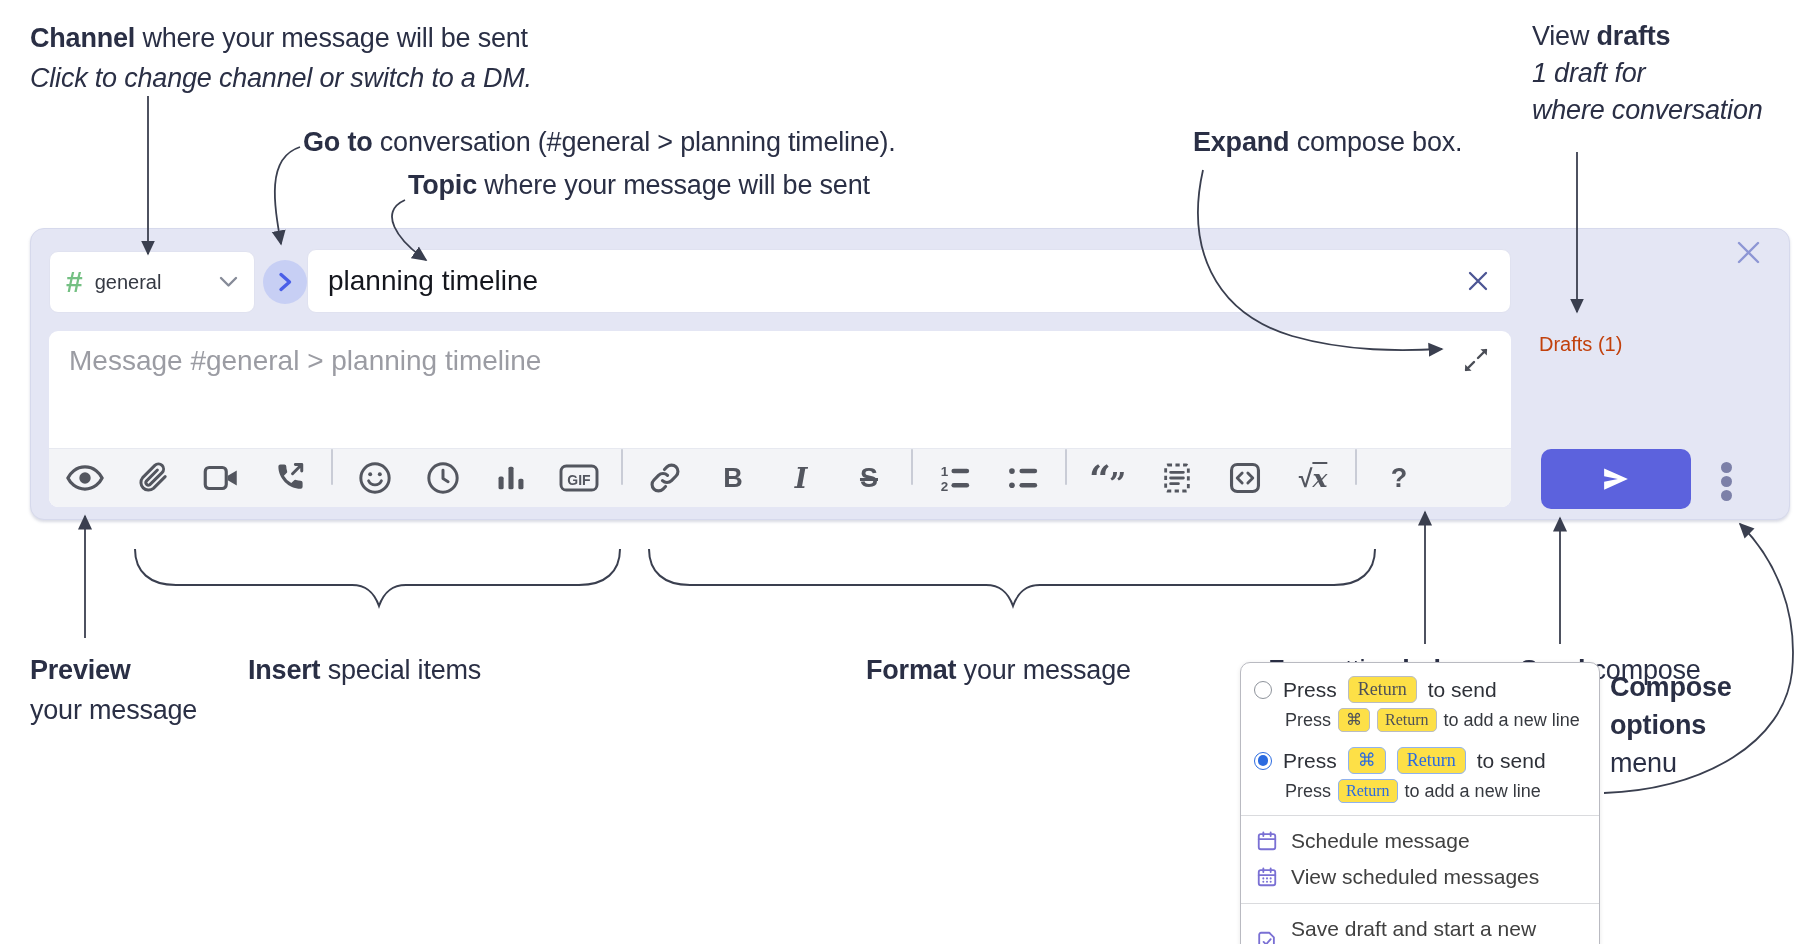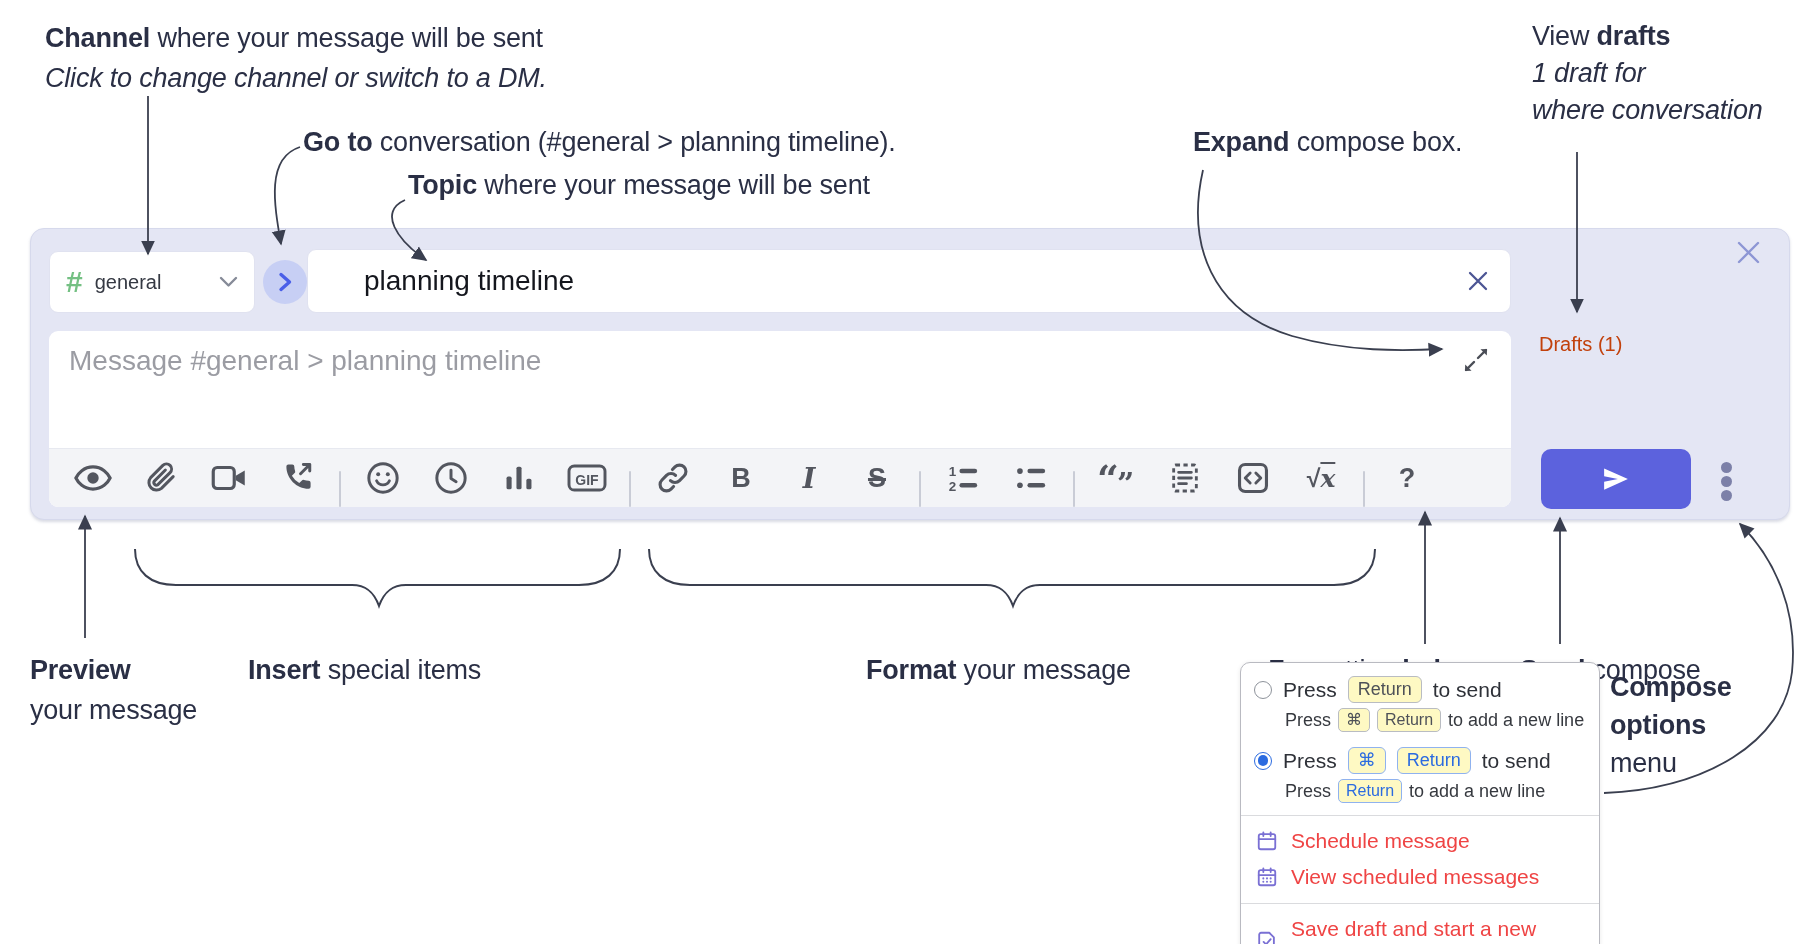"Channel where your message will" div.ann { margin-left: 15px -> none }
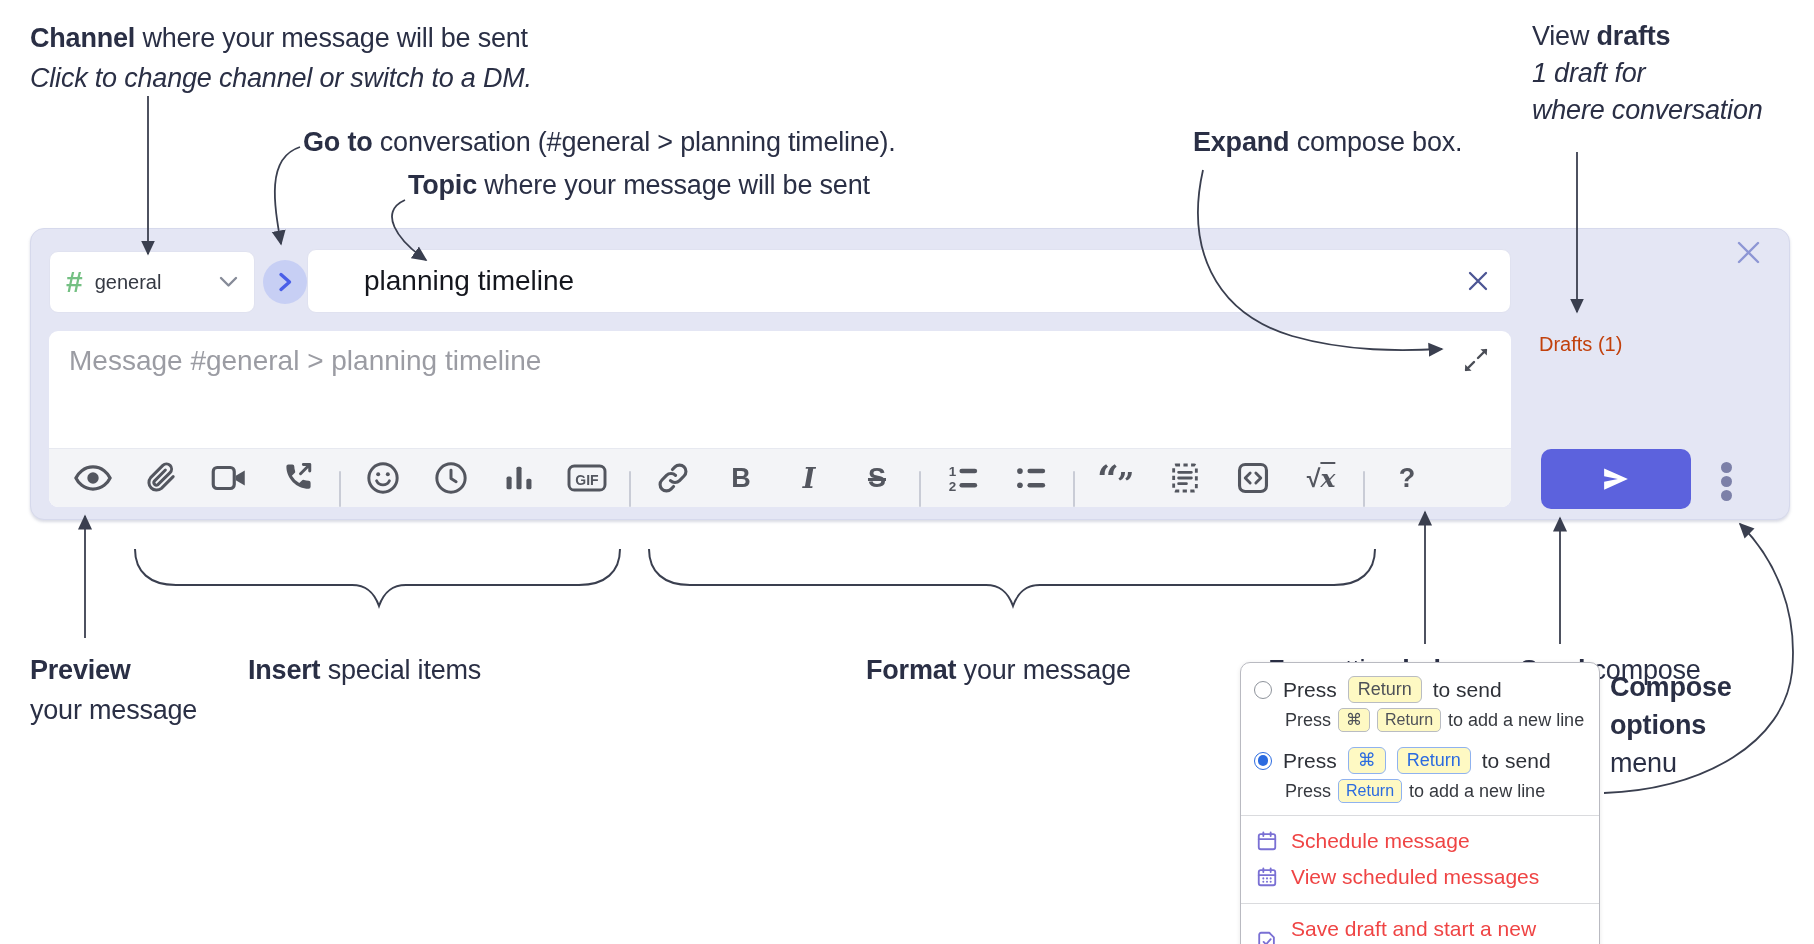"planning timeline" .topic-text { margin-left: 36px -> none }
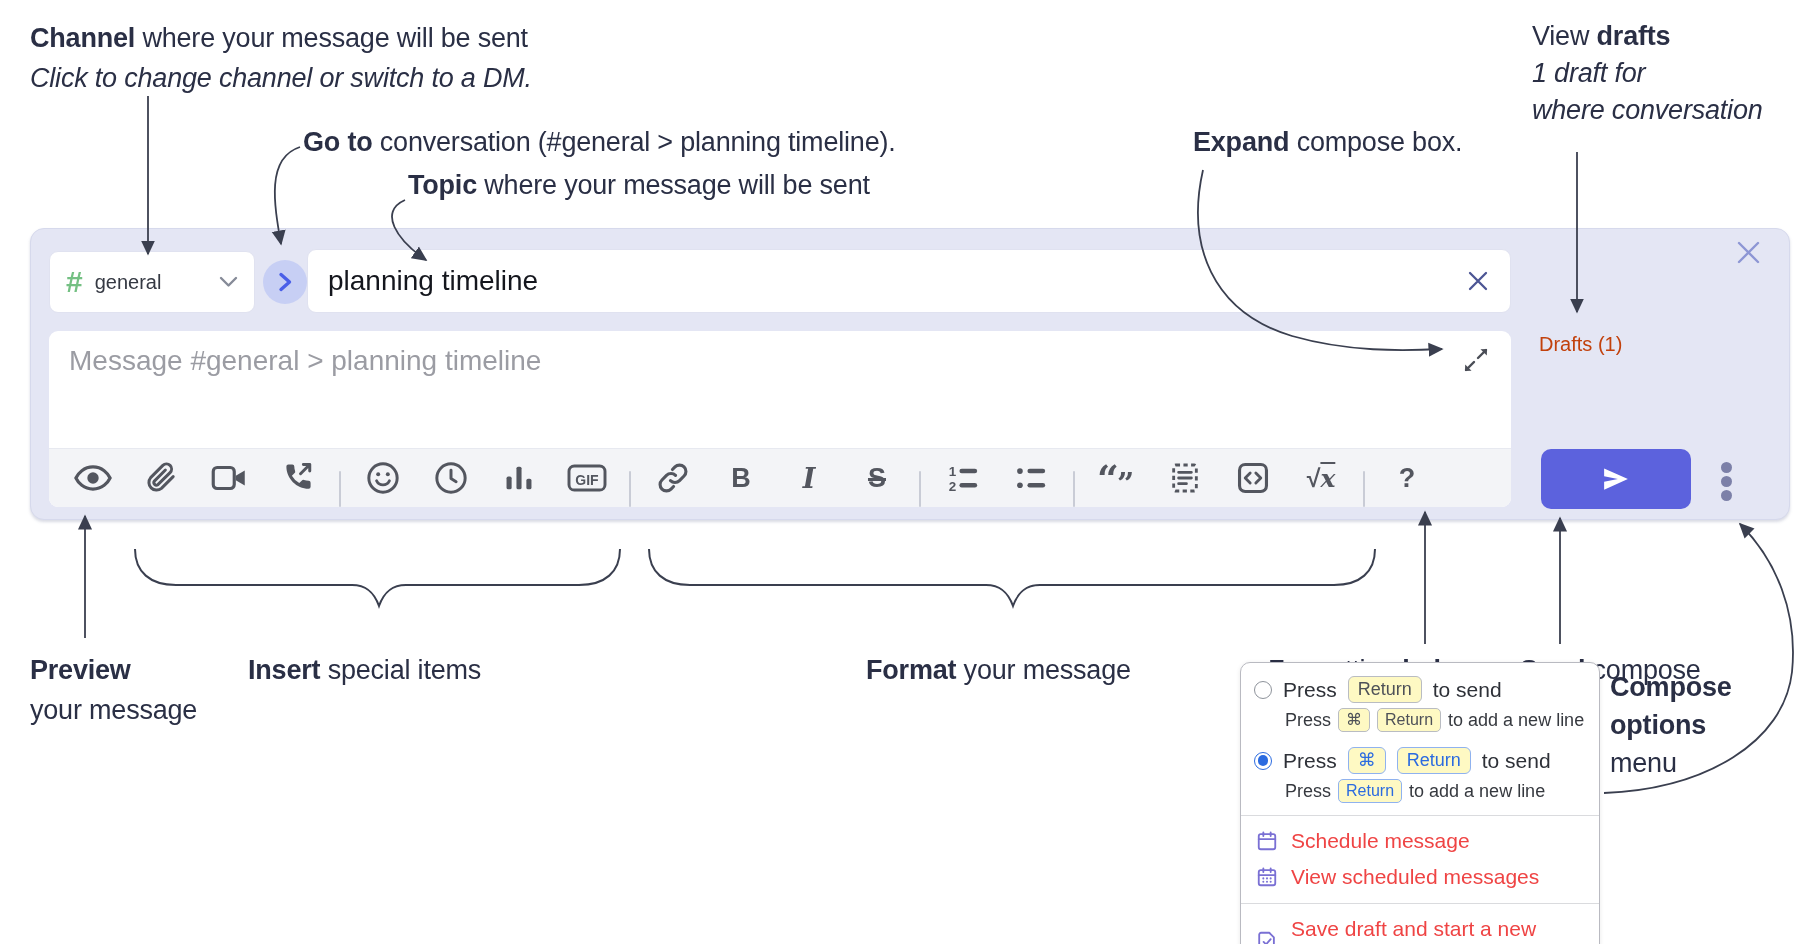"GIF" .toolbar { align-items: flex-end -> flex-start; padding-left: 10px -> 2px }
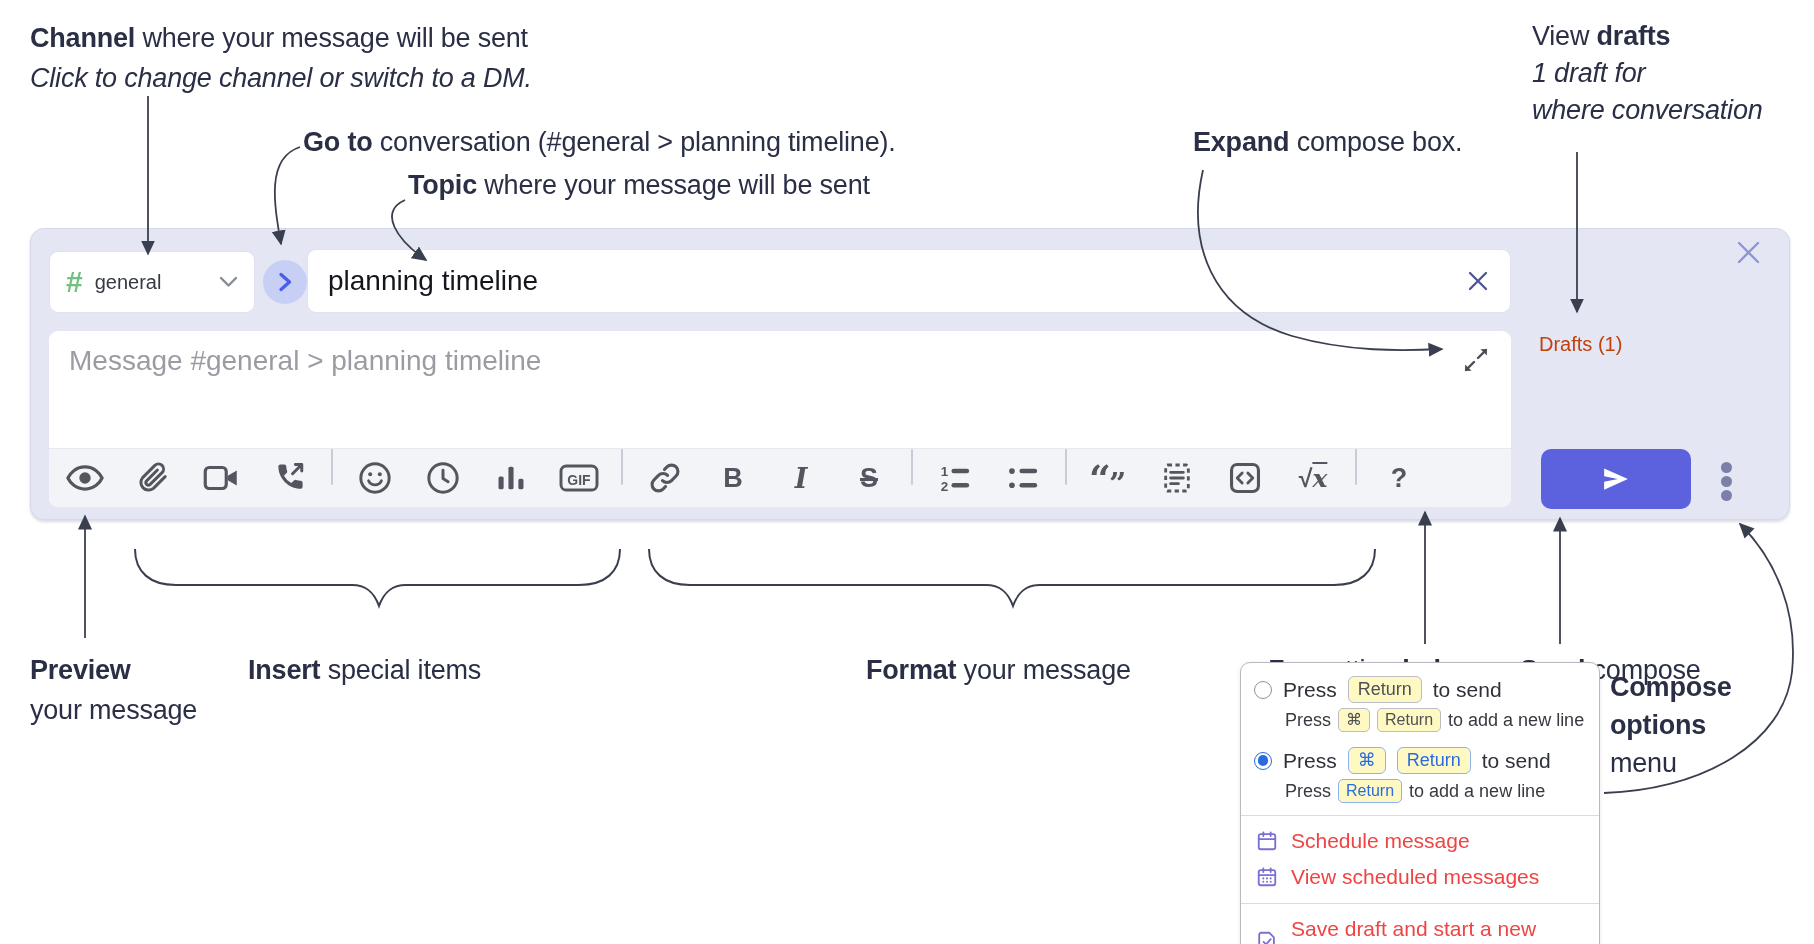"Return" .kbd { background: #fef9c3 -> #fde047; font-family: none -> Liberation Serif, serif }
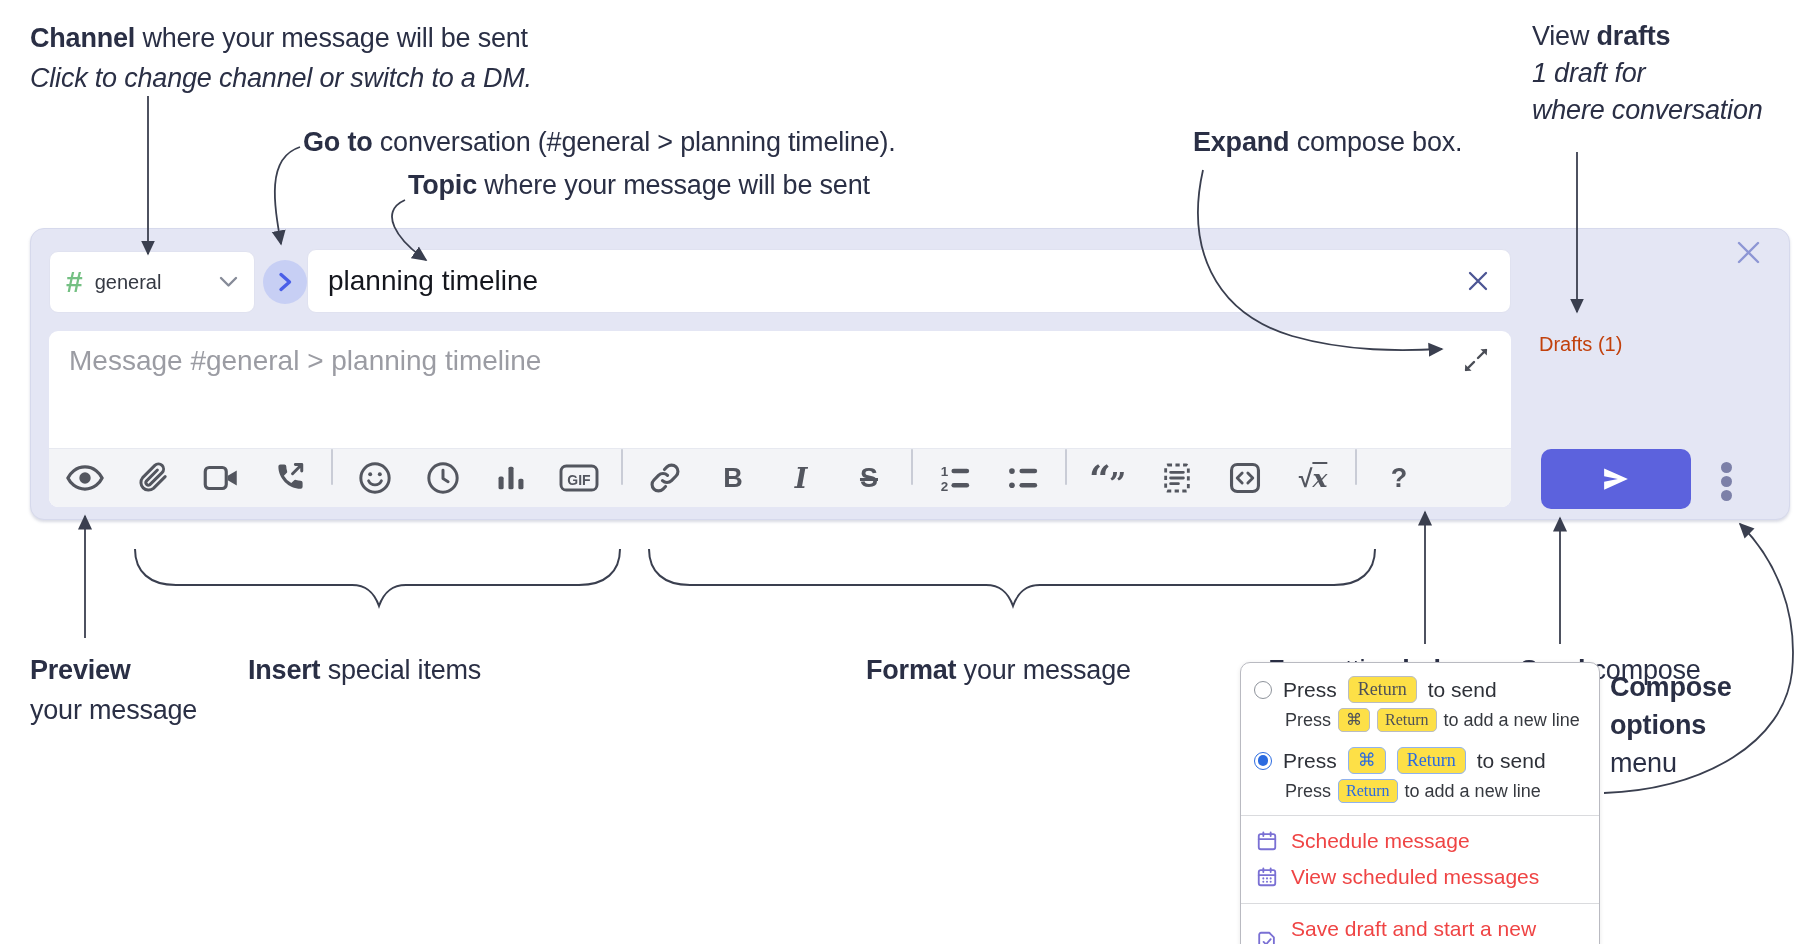"Schedule message" .menu-item { color: #ef4444 -> #404040 }
